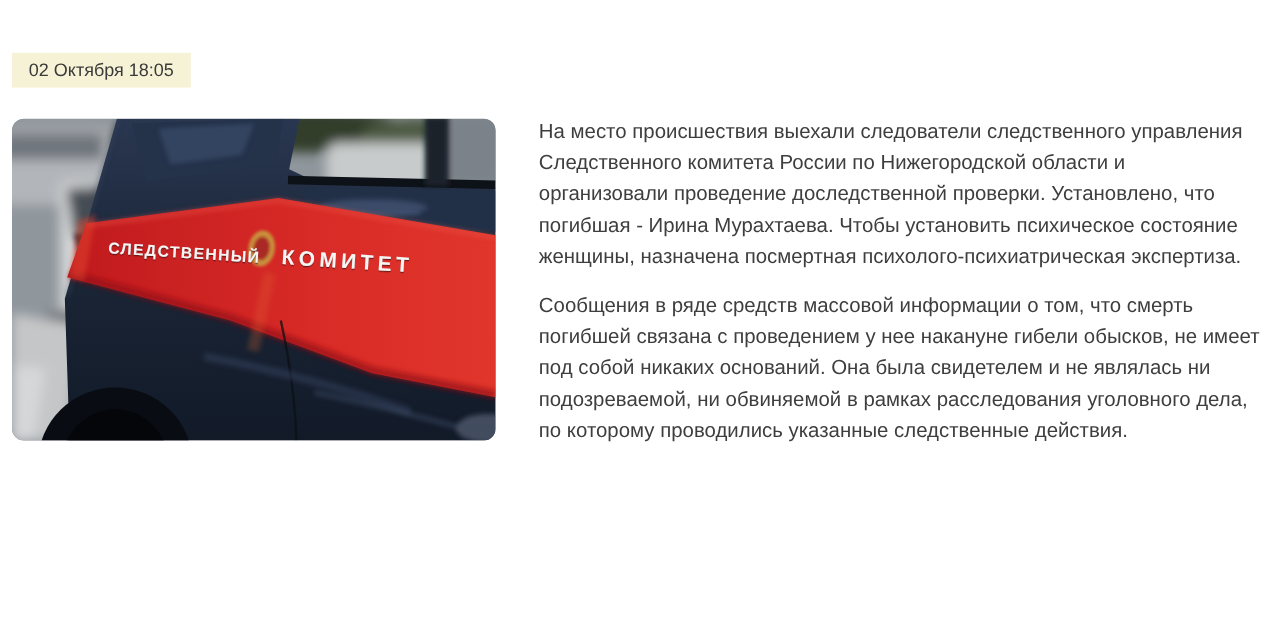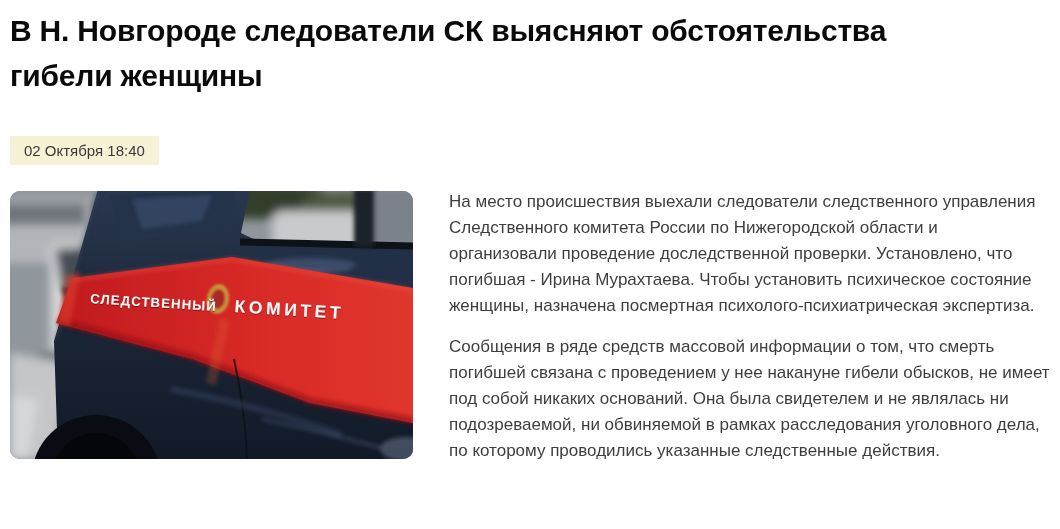"В Н. Новгороде следователи СК" h1.headline { html: <h1>В Н. Новгороде следователи СК выясняют обстоятельства гибели женщины</h1> -> none }
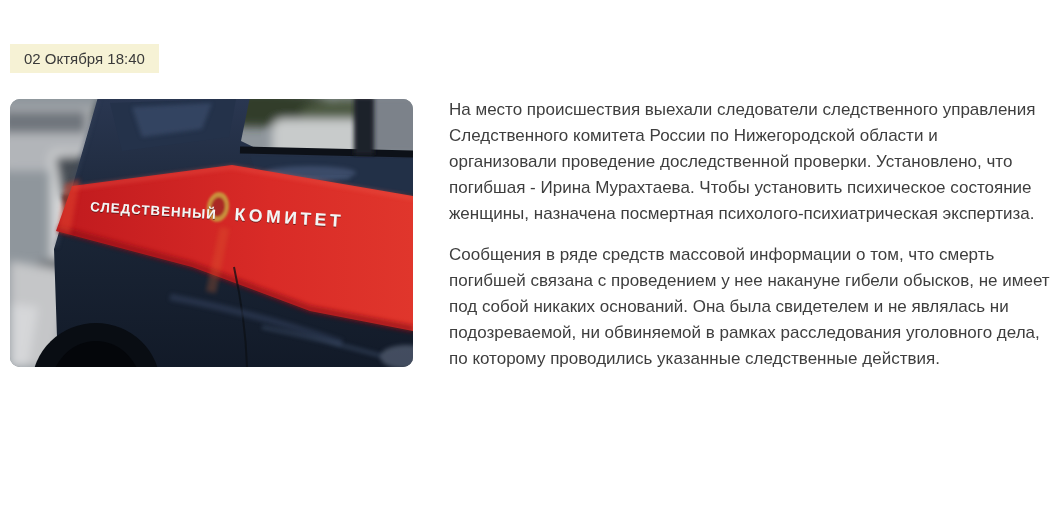"02 Октября 18:40" div.date-badge { text: 18:40 -> 18:05 }
